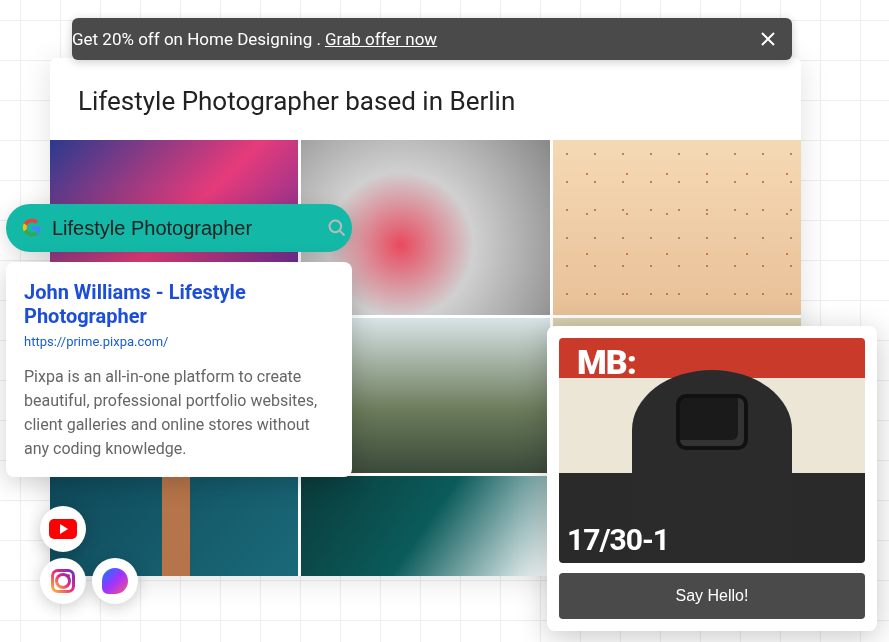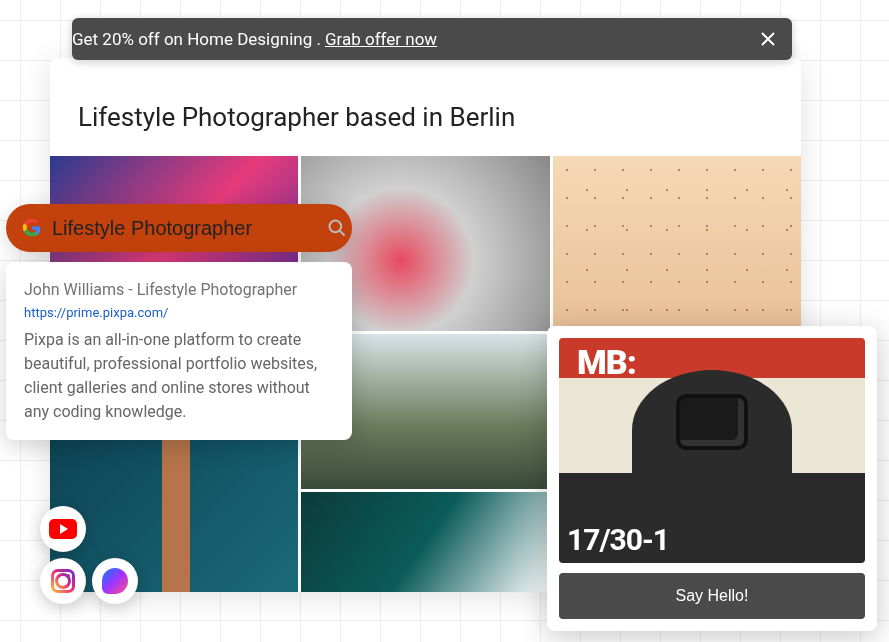"Lifestyle Photographer based in Berlin" .card .heading { margin-top: 16px -> none }
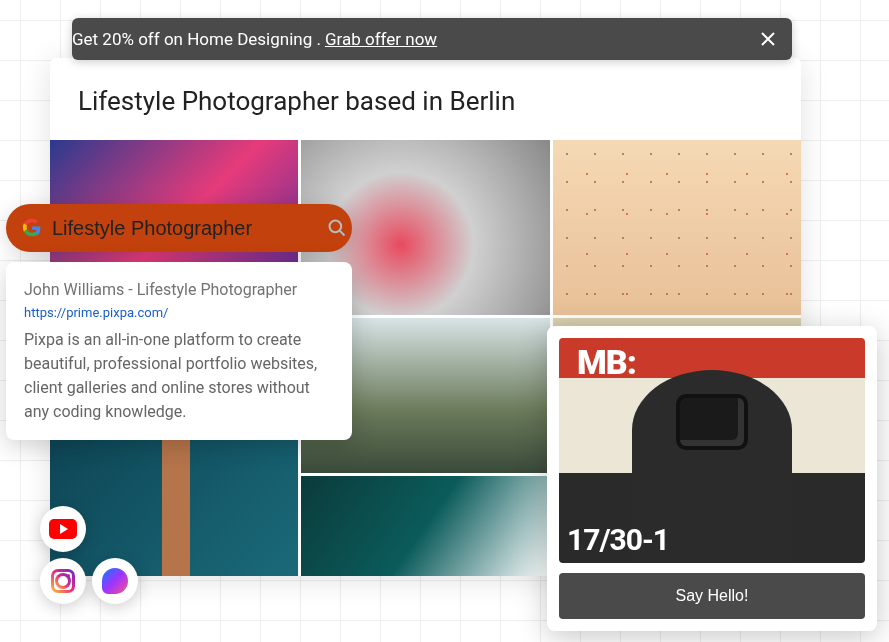"Lifestyle Photographer" .search { background: #c2410c -> #14b8a6 }
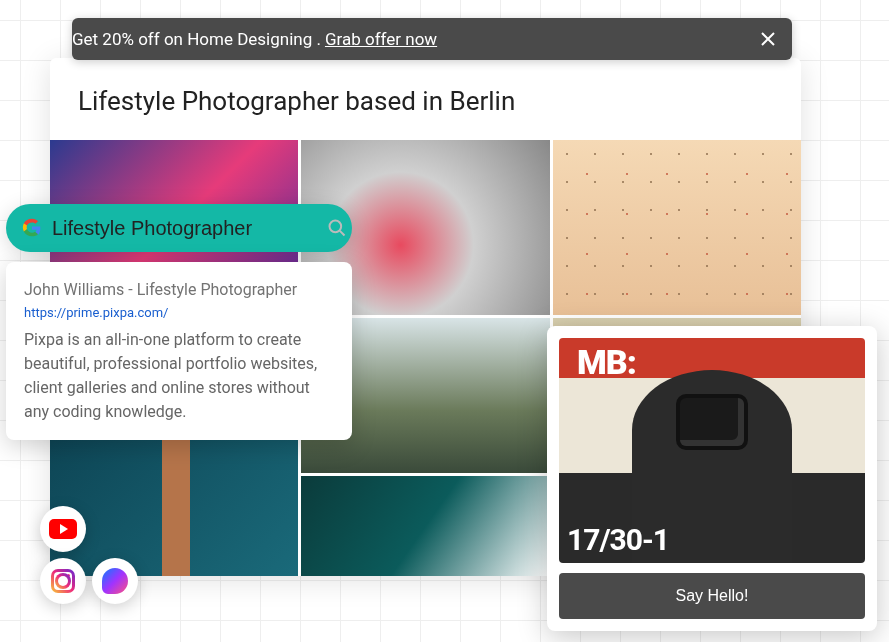"John Williams - Lifestyle Photographer" .result .title { color: #737373 -> #1d4ed8; font-size: 16px -> 20px; font-weight: 400 -> 700 }
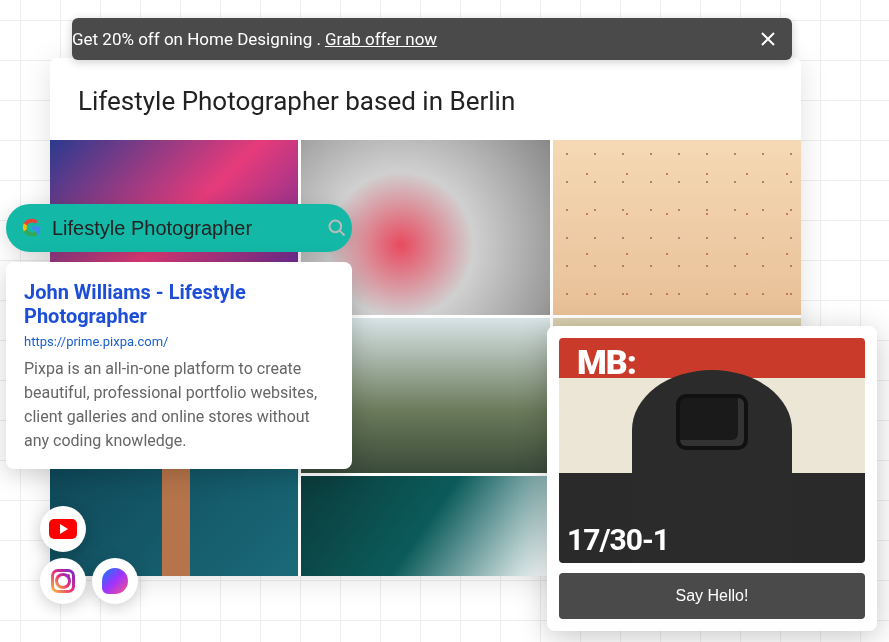"https://prime.pixpa.com/" .result .url { margin-bottom: 8px -> 16px }
